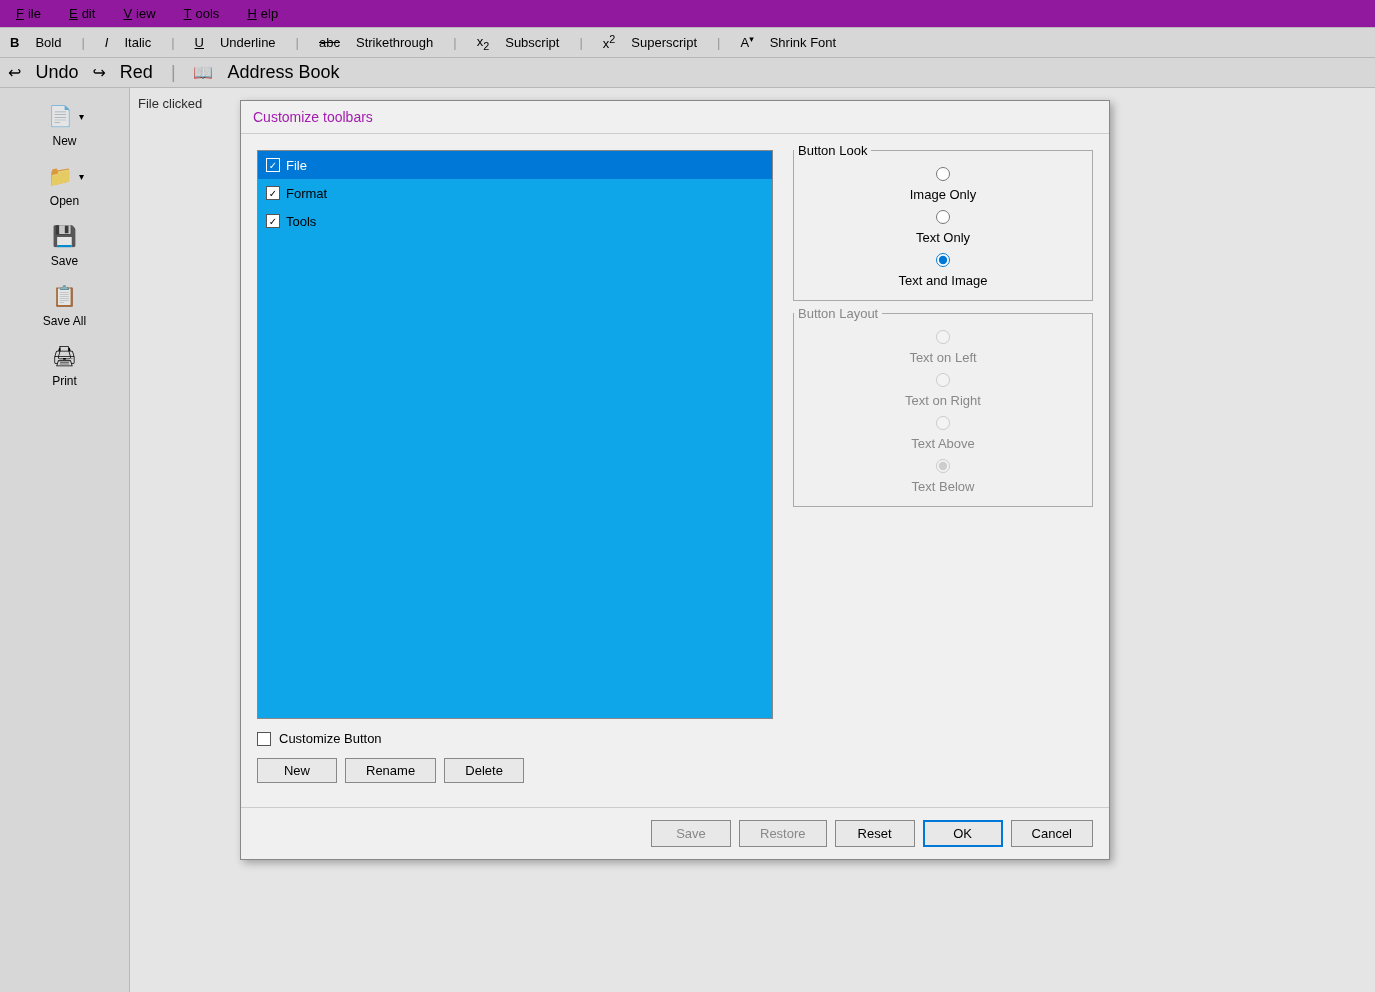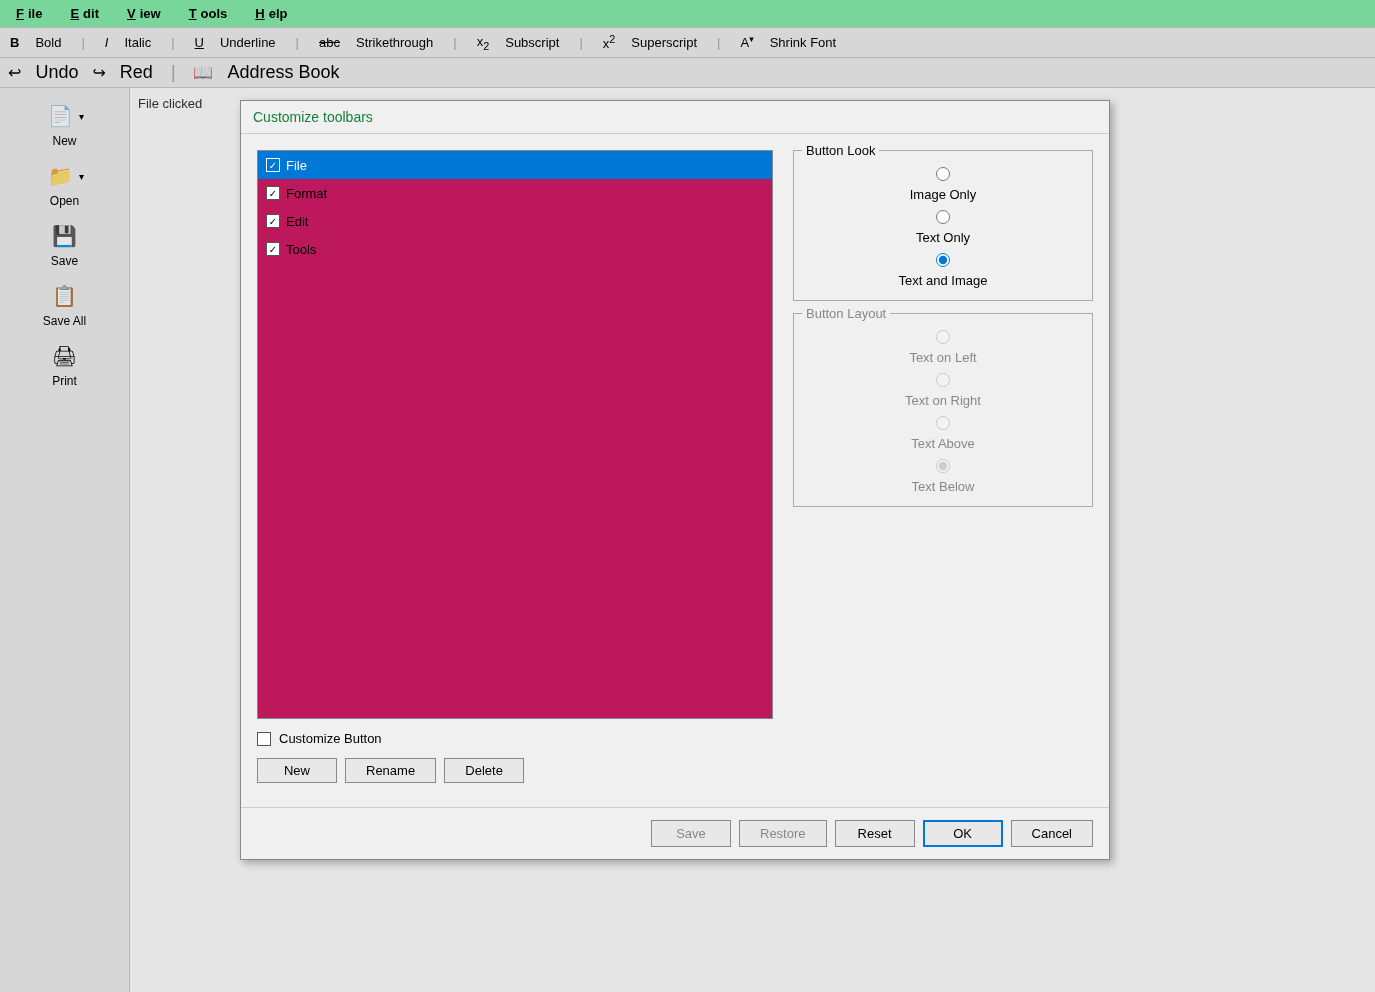"F ile" .menu-bar { background: #86efac -> #a21caf; font-weight: bold -> none }
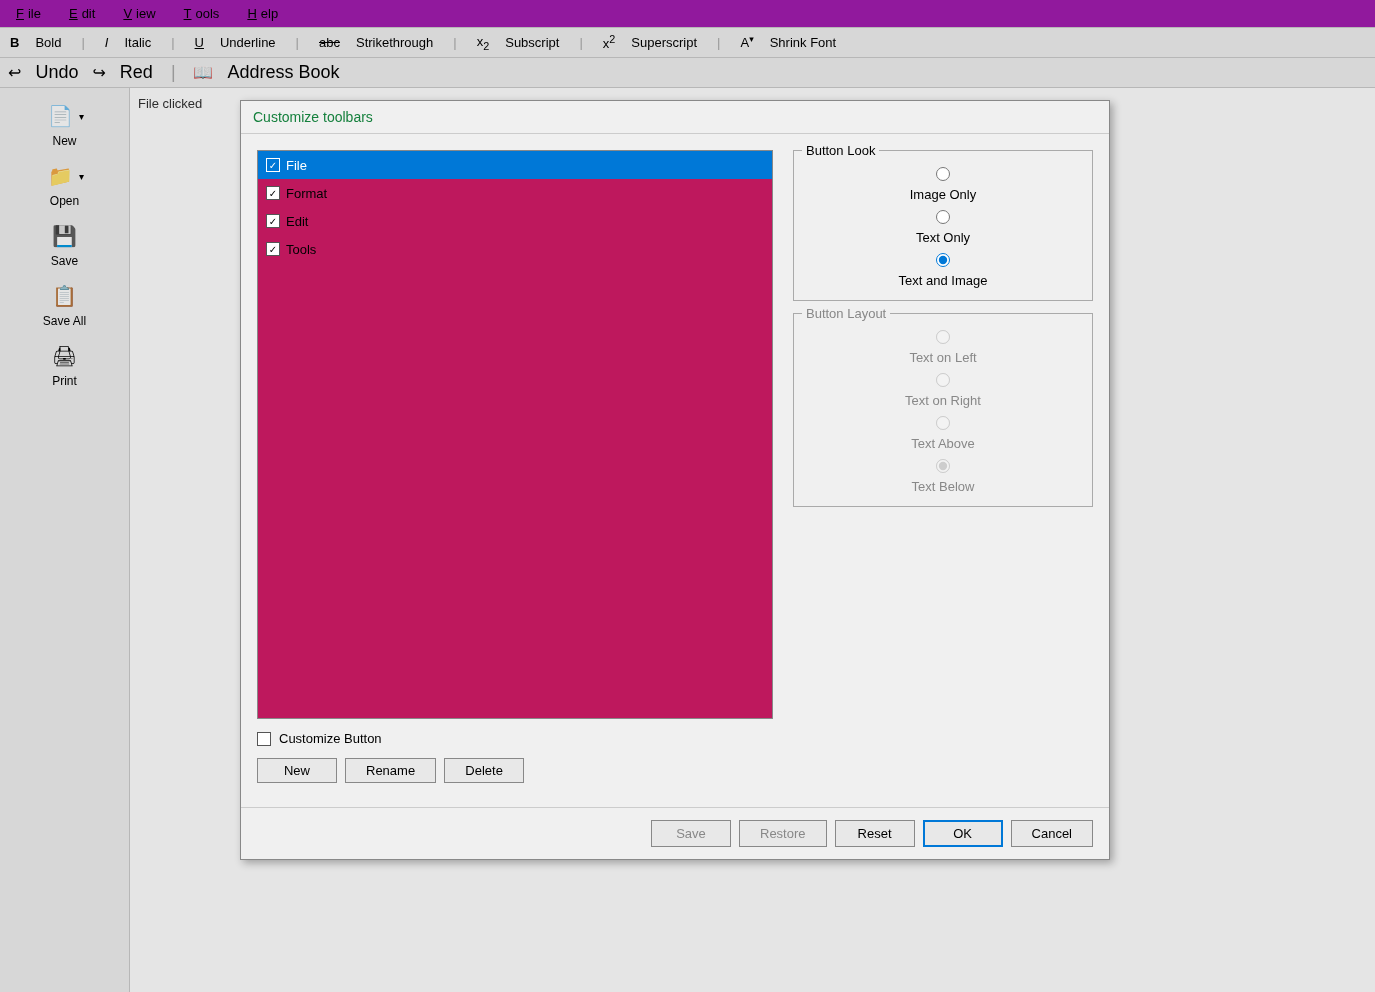"Customize toolbars" .dialog-titlebar { color: #15803d -> #a21caf }
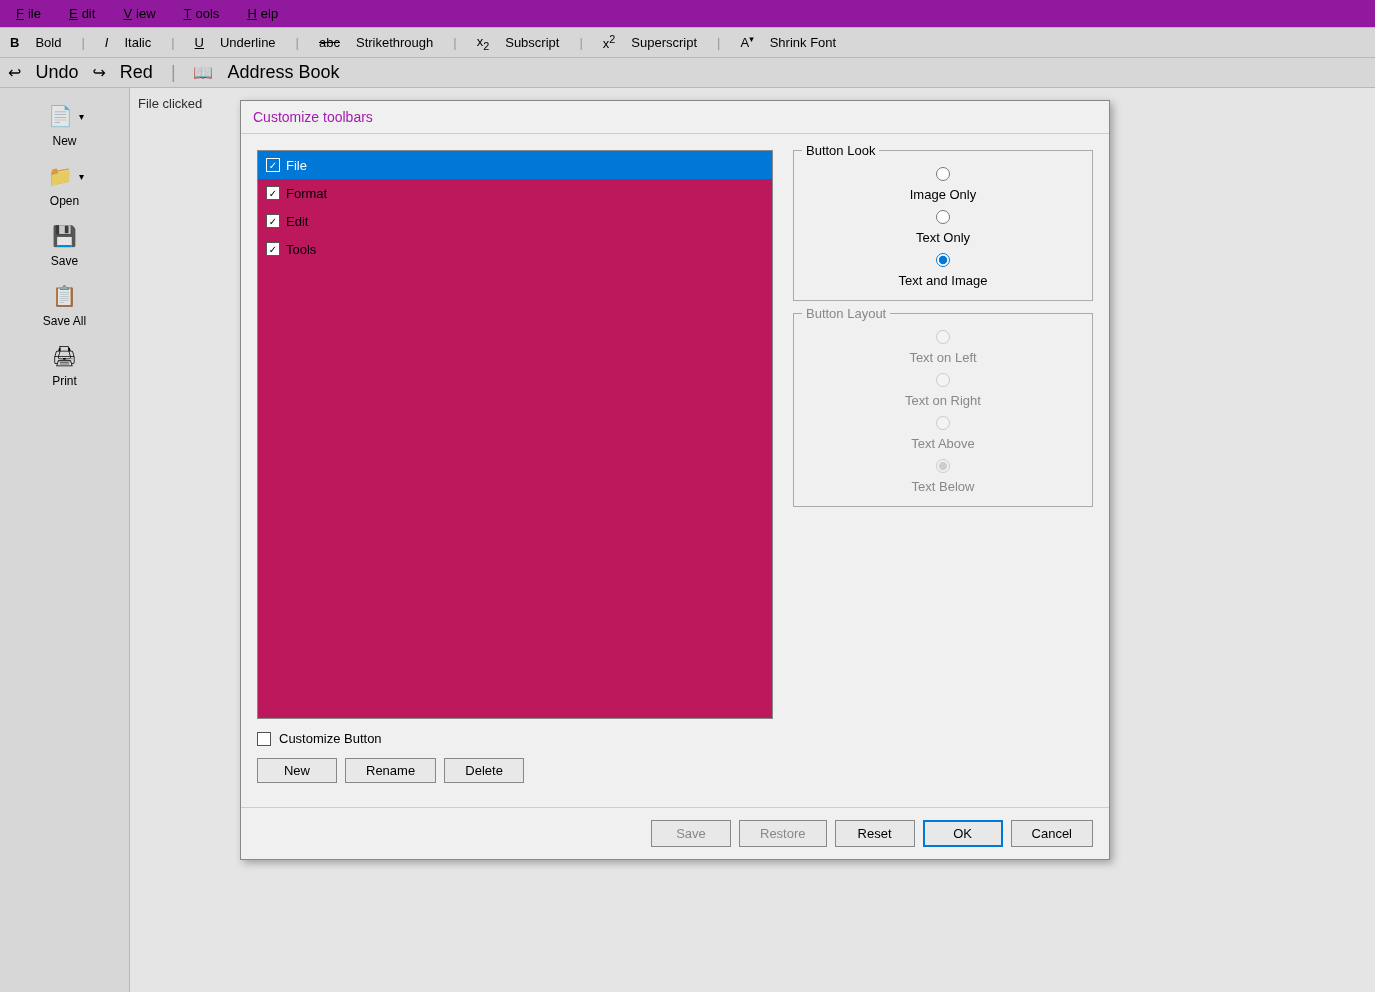"Button Look" .group-box-title { left: 8px -> 0 }
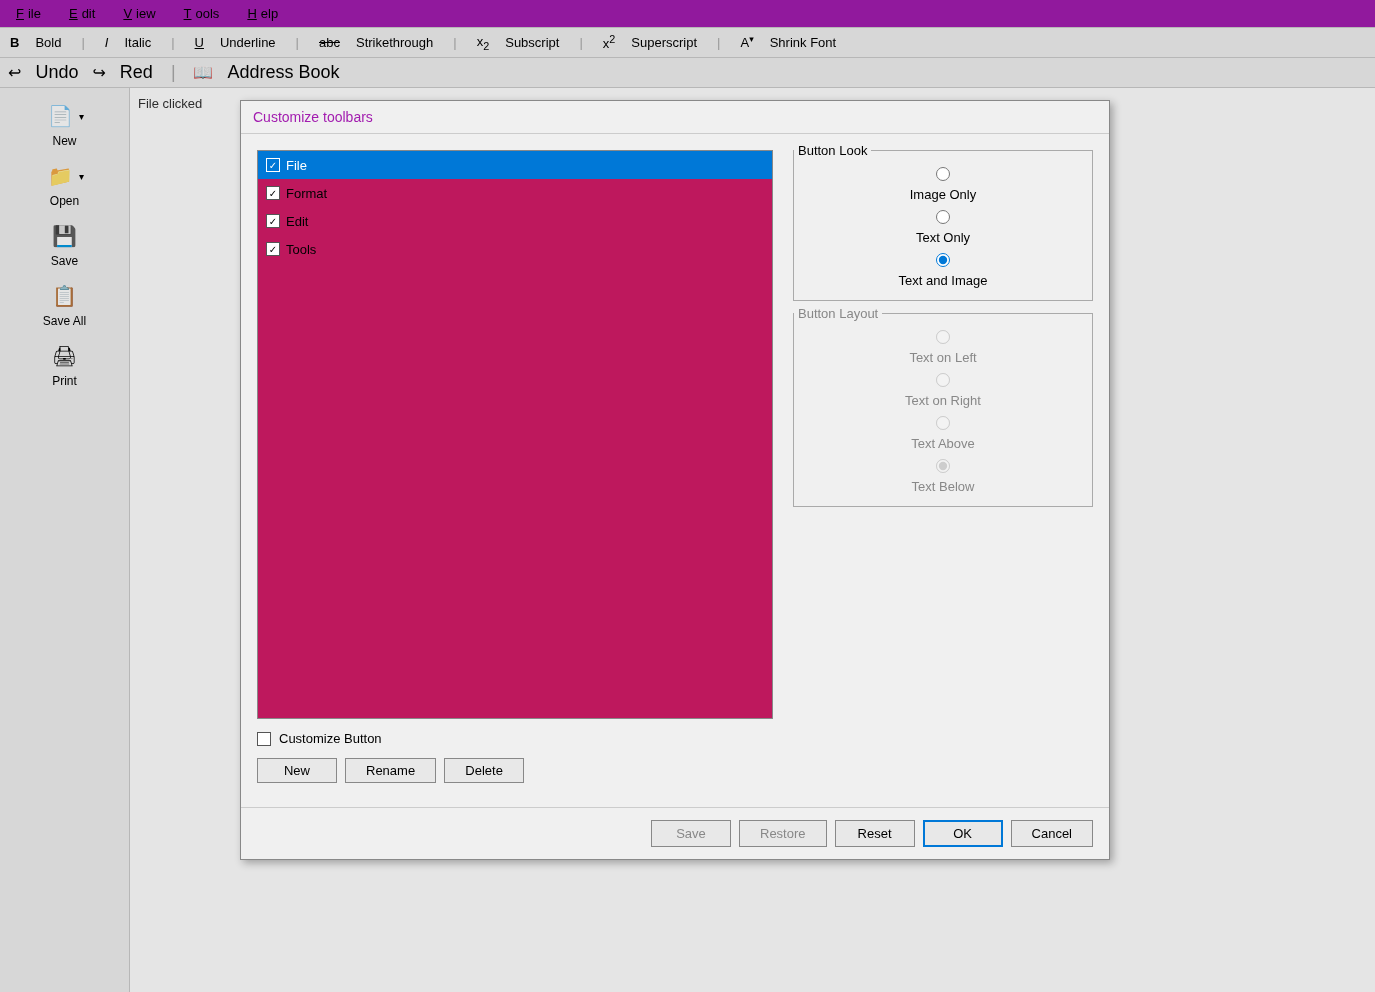"File" .toolbar-listbox { background: #be185d -> #0ea5e9 }
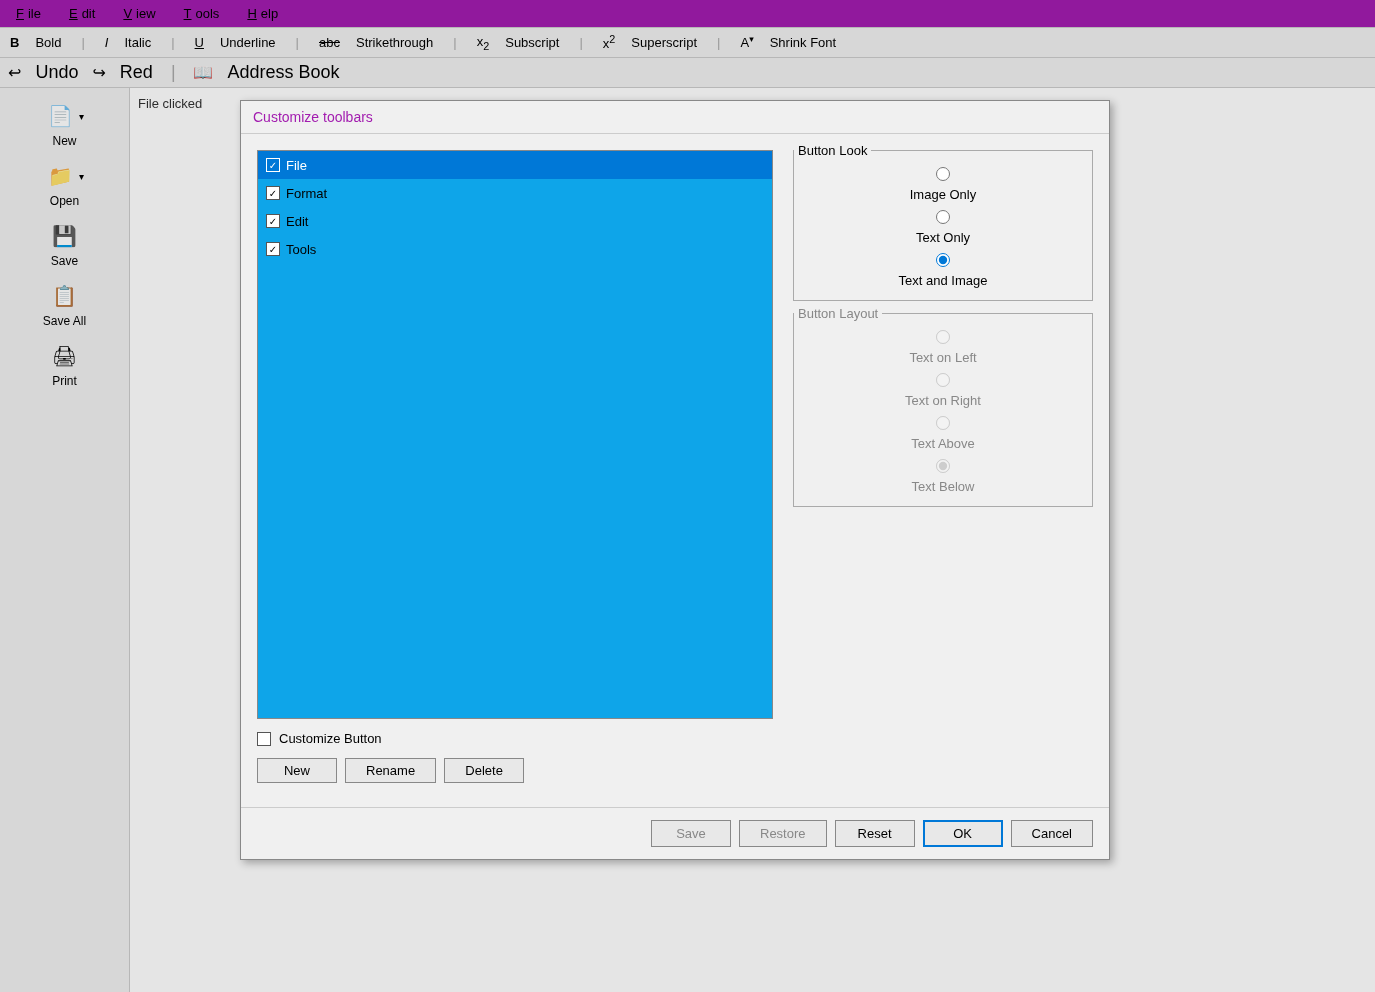"Edit" div.listbox-item { html: <div> <div></div> <span>Edit</span> </div> -> none }
